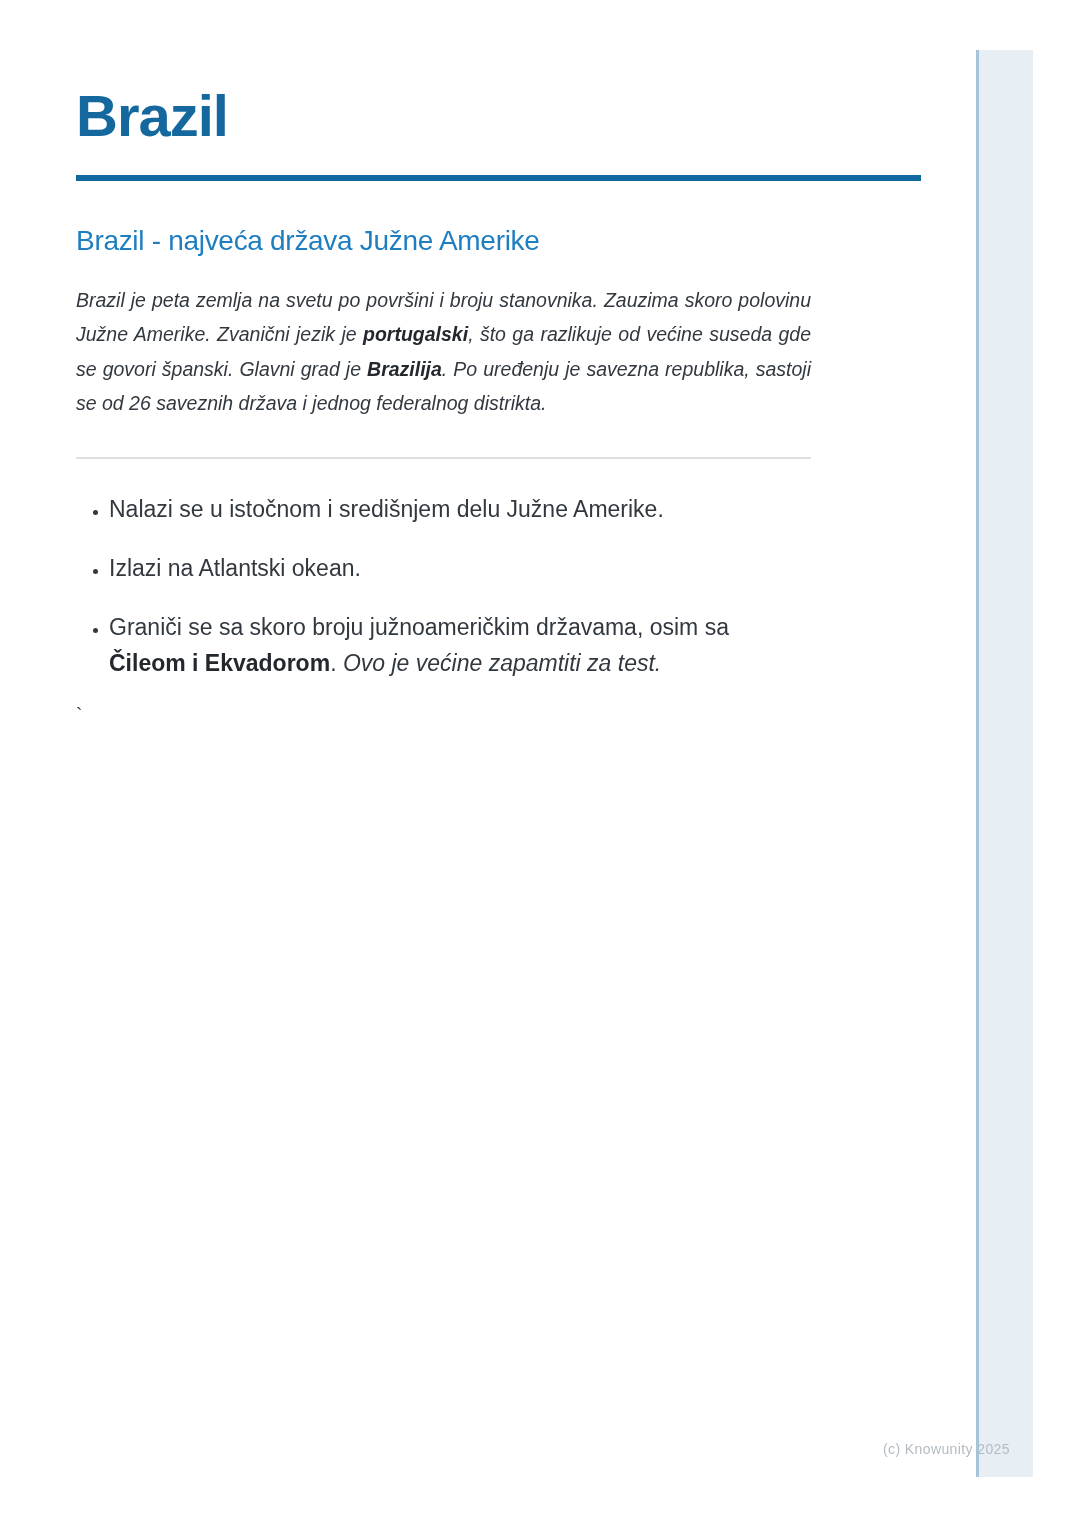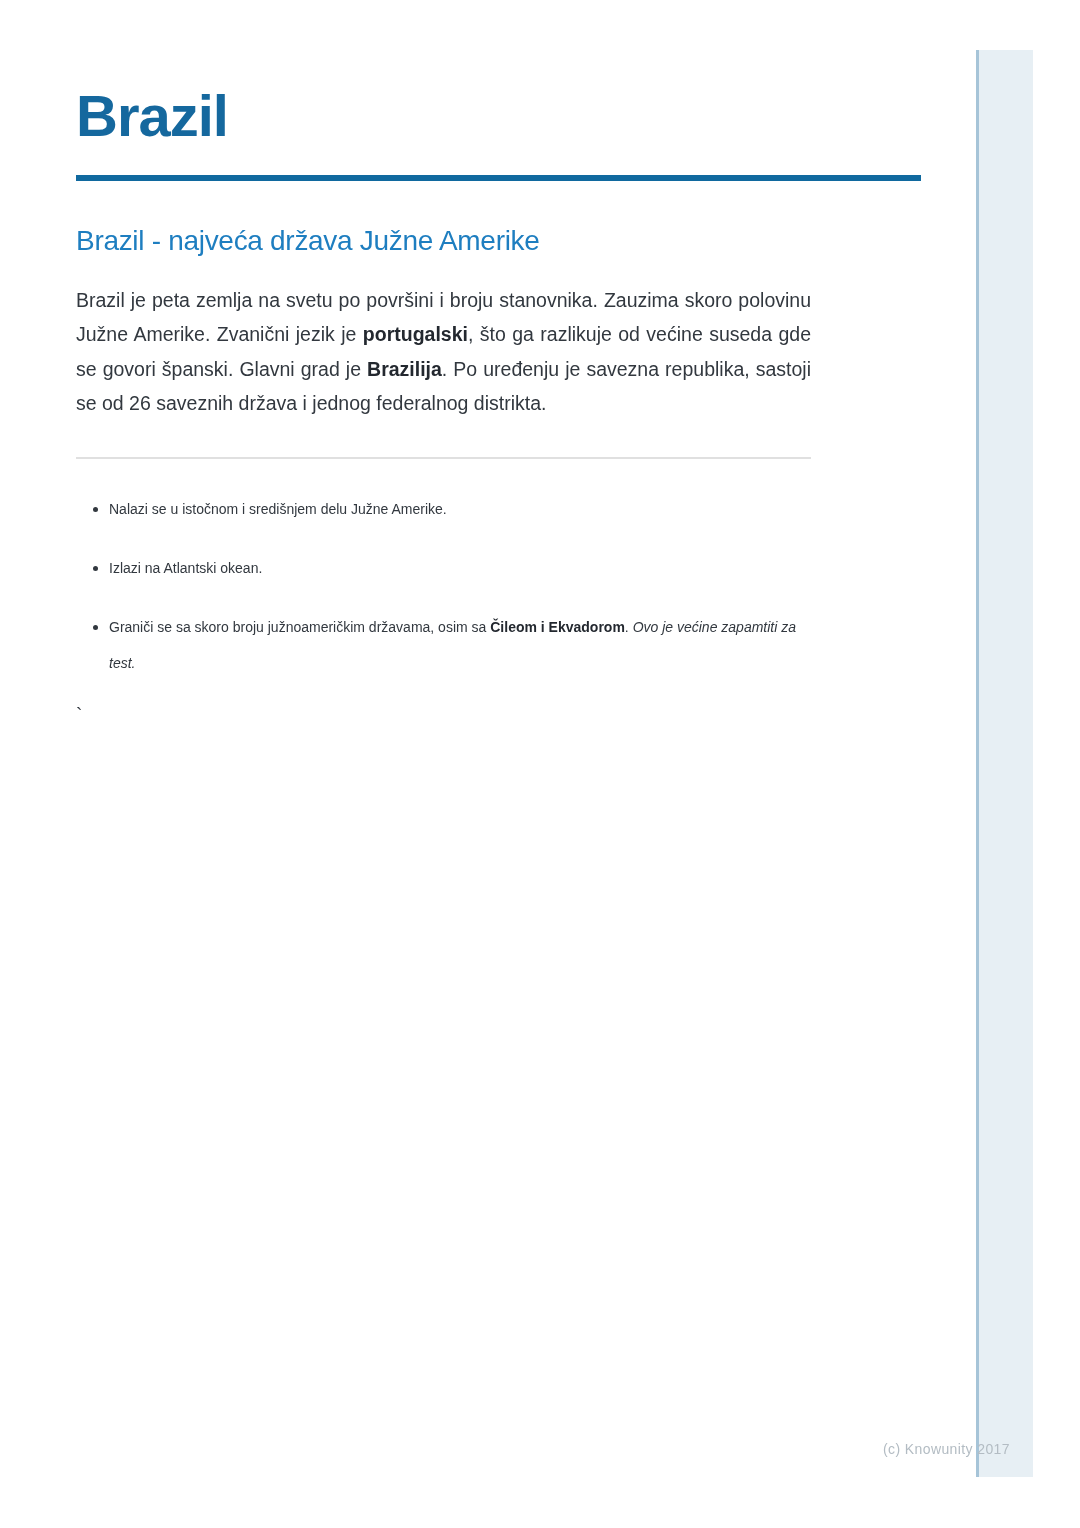"Brazil je peta zemlja na" p.intro { font-style: none -> italic }
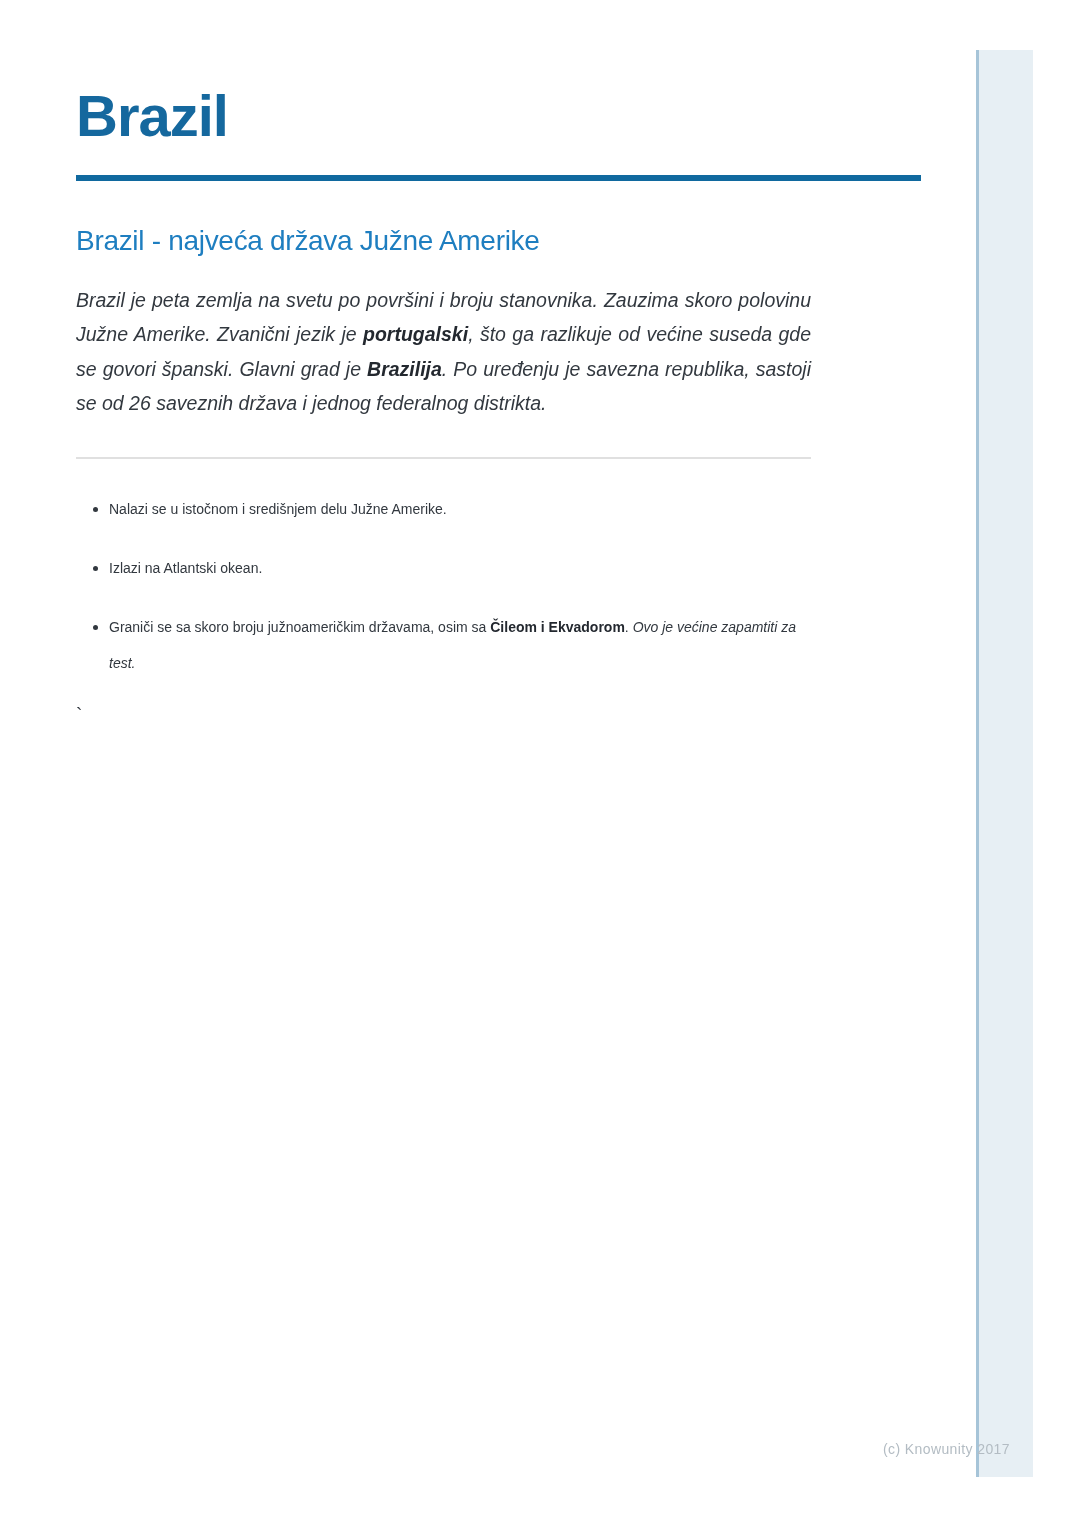"Nalazi se u istočnom i" ul.bullet-list li { font-size: 14px -> 23px }
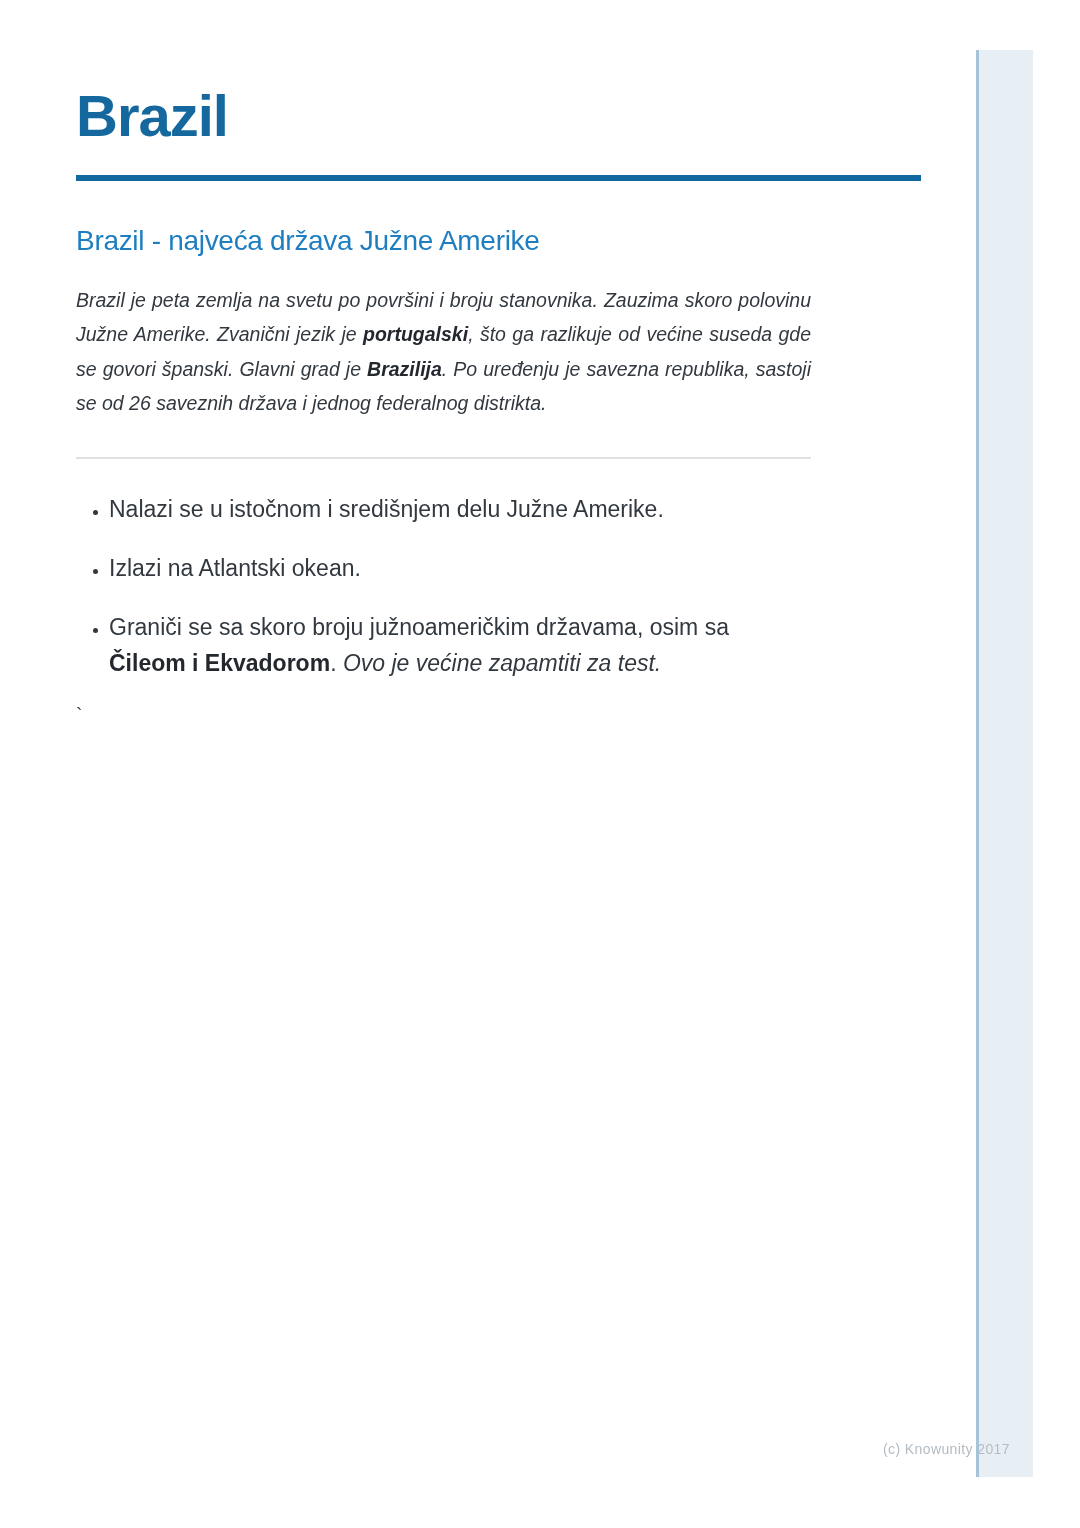"(c) Knowunity 2017" div.footer-credit { text: 2017 -> 2025 }
